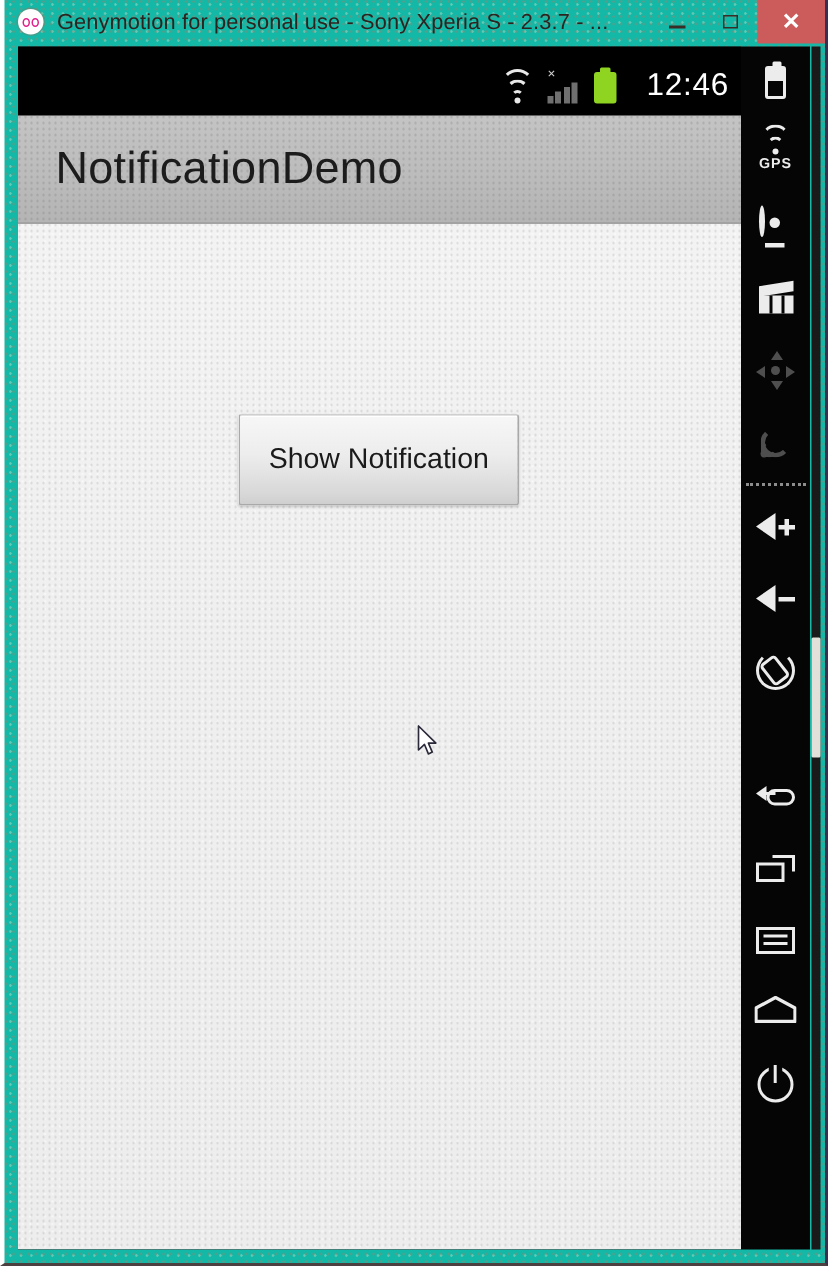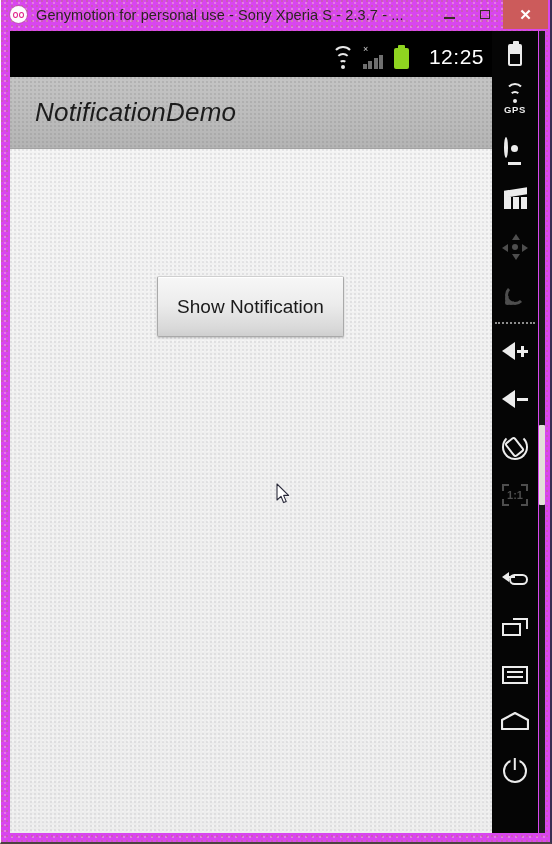"Genymotion for personal use -" #window { background: #d946ef -> #14b8a6; border-left: 1px solid #ffffff -> 3px solid #ffffff }
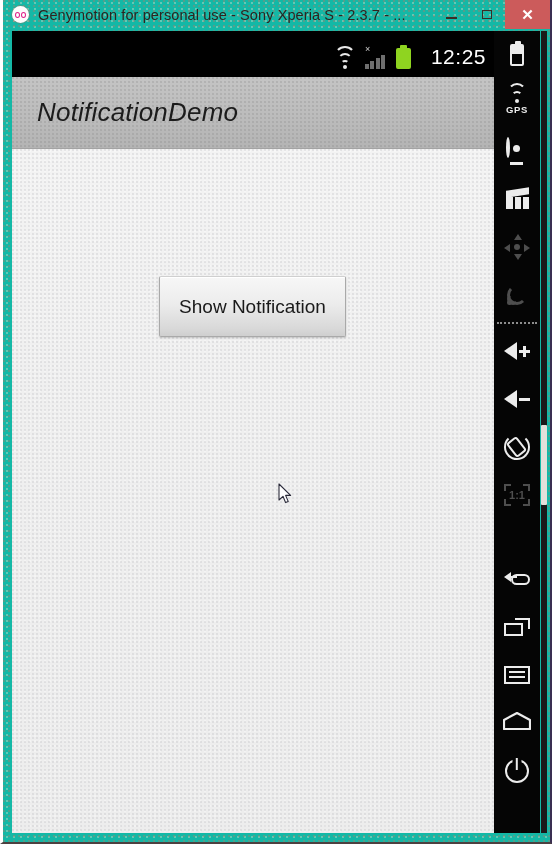"12:25" div { text: 12:25 -> 12:46 }
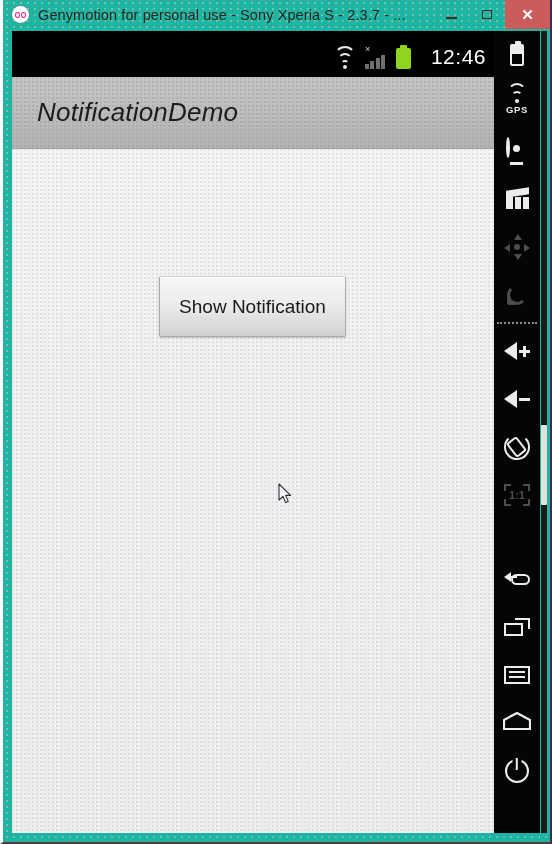"NotificationDemo" #ab-title { font-size: 26px -> 30px; font-style: italic -> none }
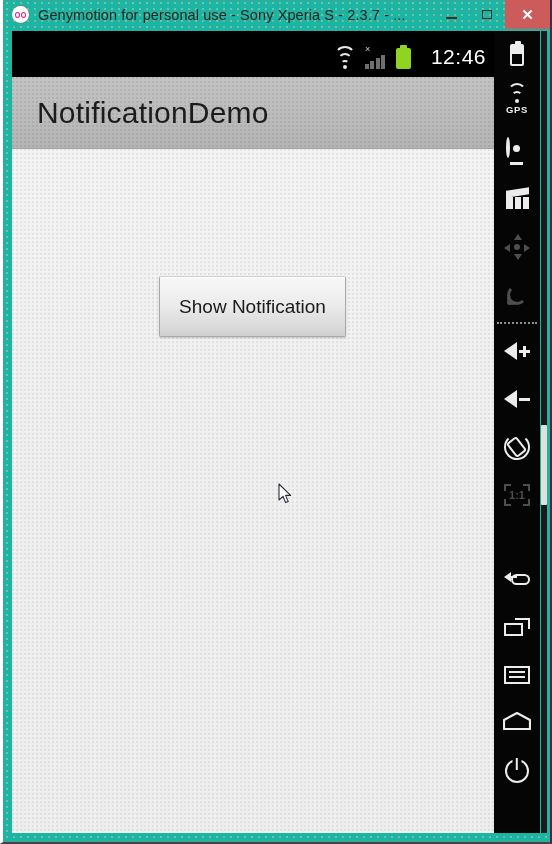"1:1" div.tb-item { html: <div> <span> <span></span> <span></span> <span></span> <span></span> <span>1:1</span> </span> </div> -> none }
